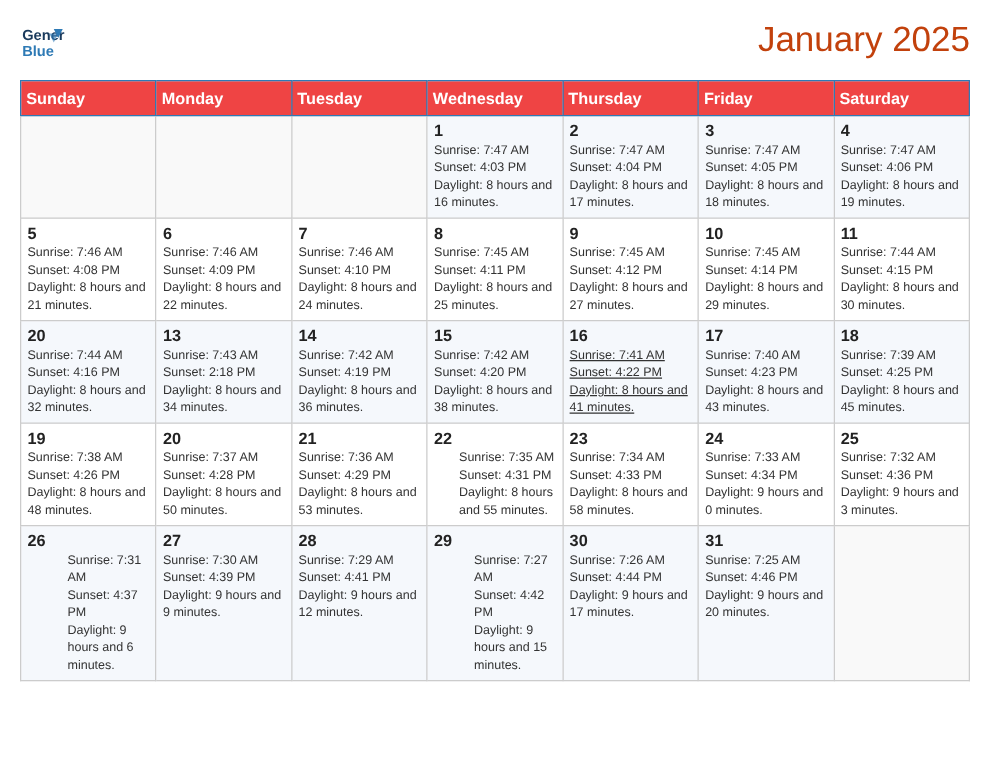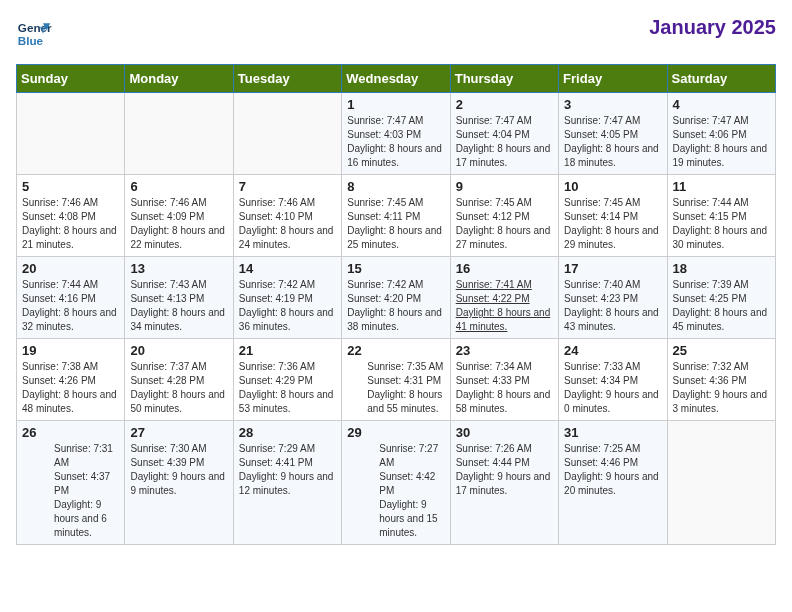"January 2025" .calendar-title { color: #4c1d95 -> #c2410c; font-size: 20px -> 28px; font-weight: bold -> normal }
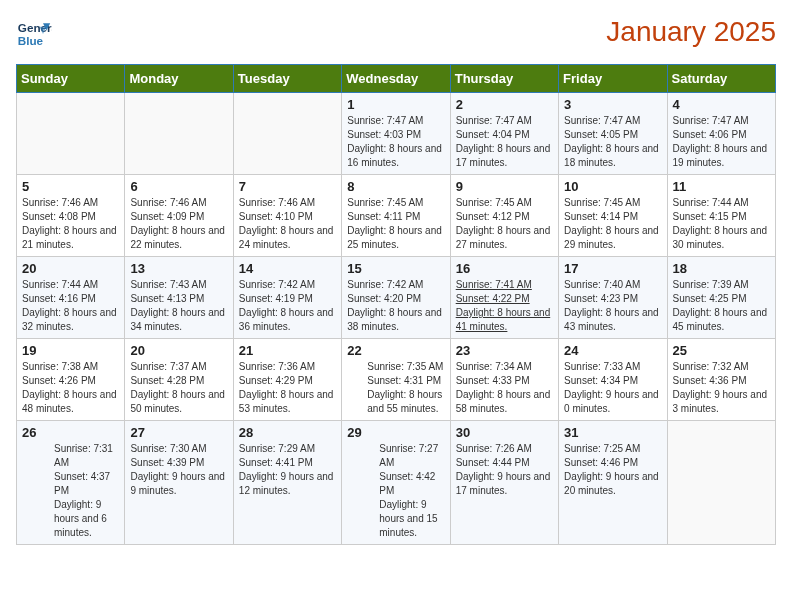"Sunday" thead tr th { background-color: #4d7c0f -> #ef4444 }
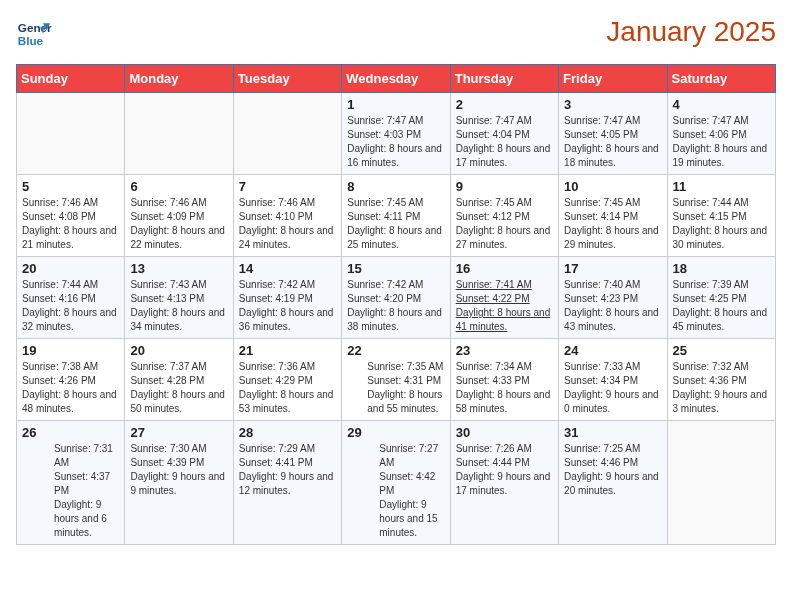"Sunrise: 7:43 AM" div.cell-content { text: 4:13 -> 2:18 }
